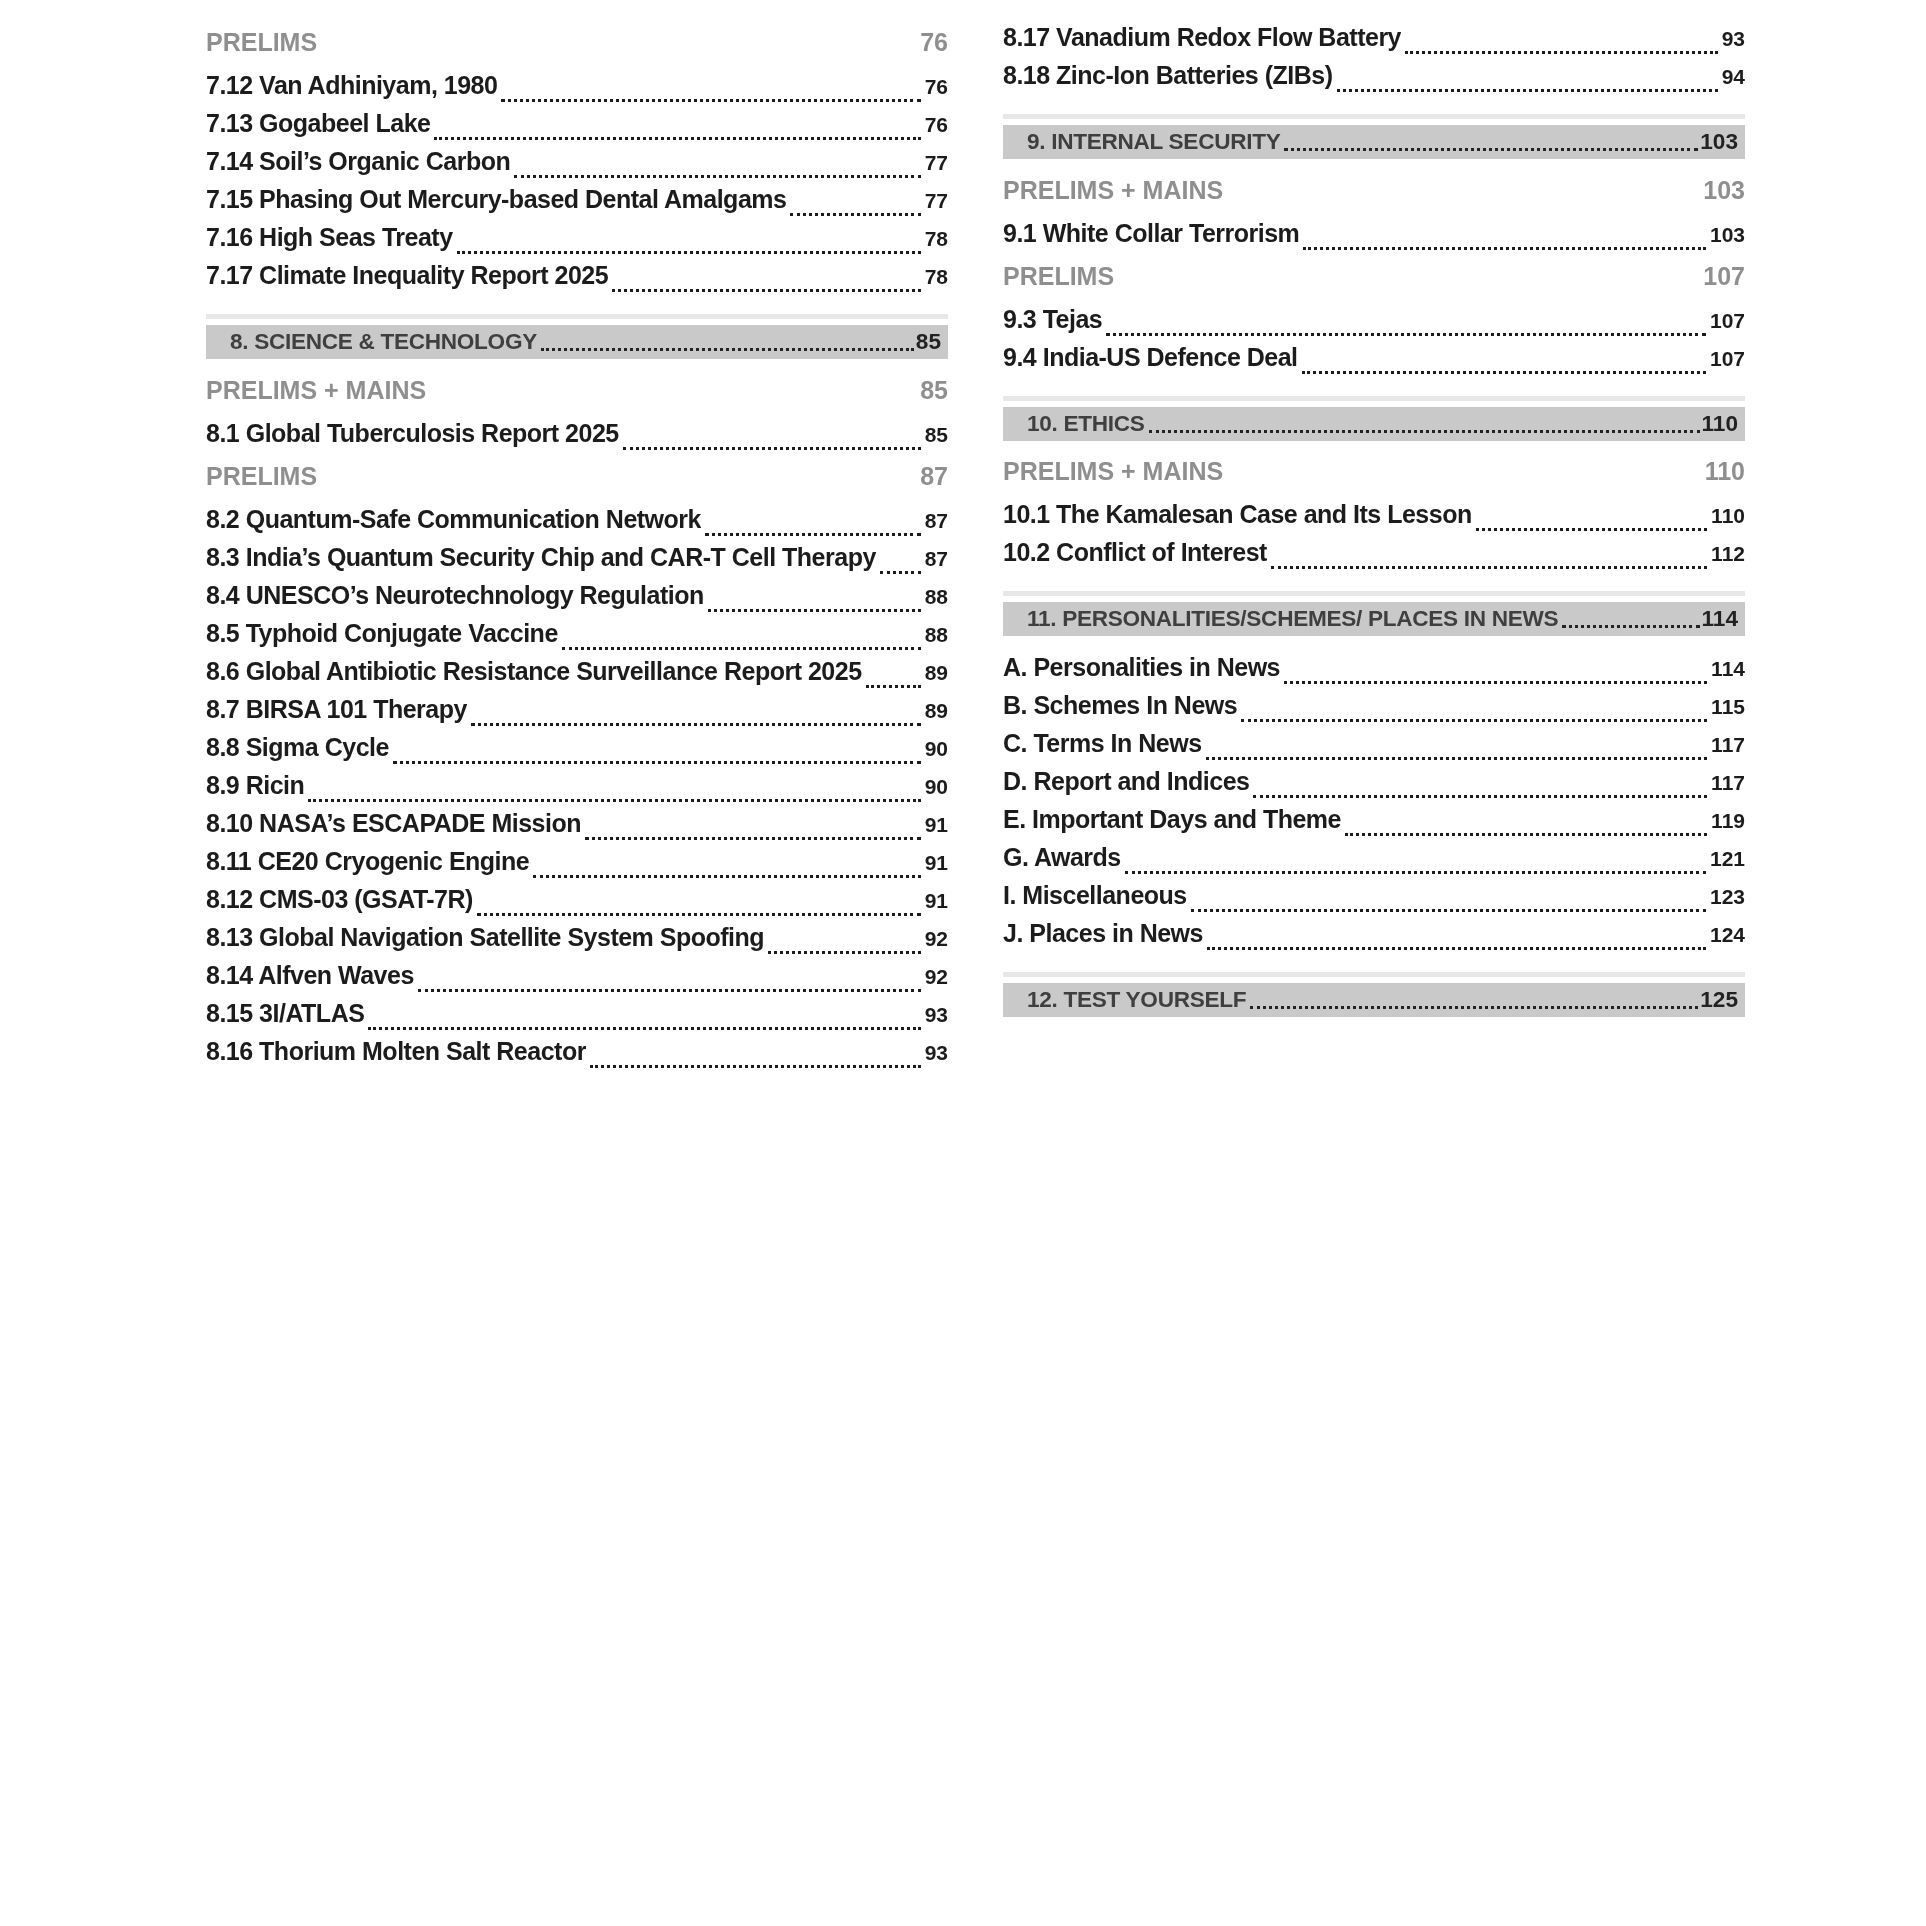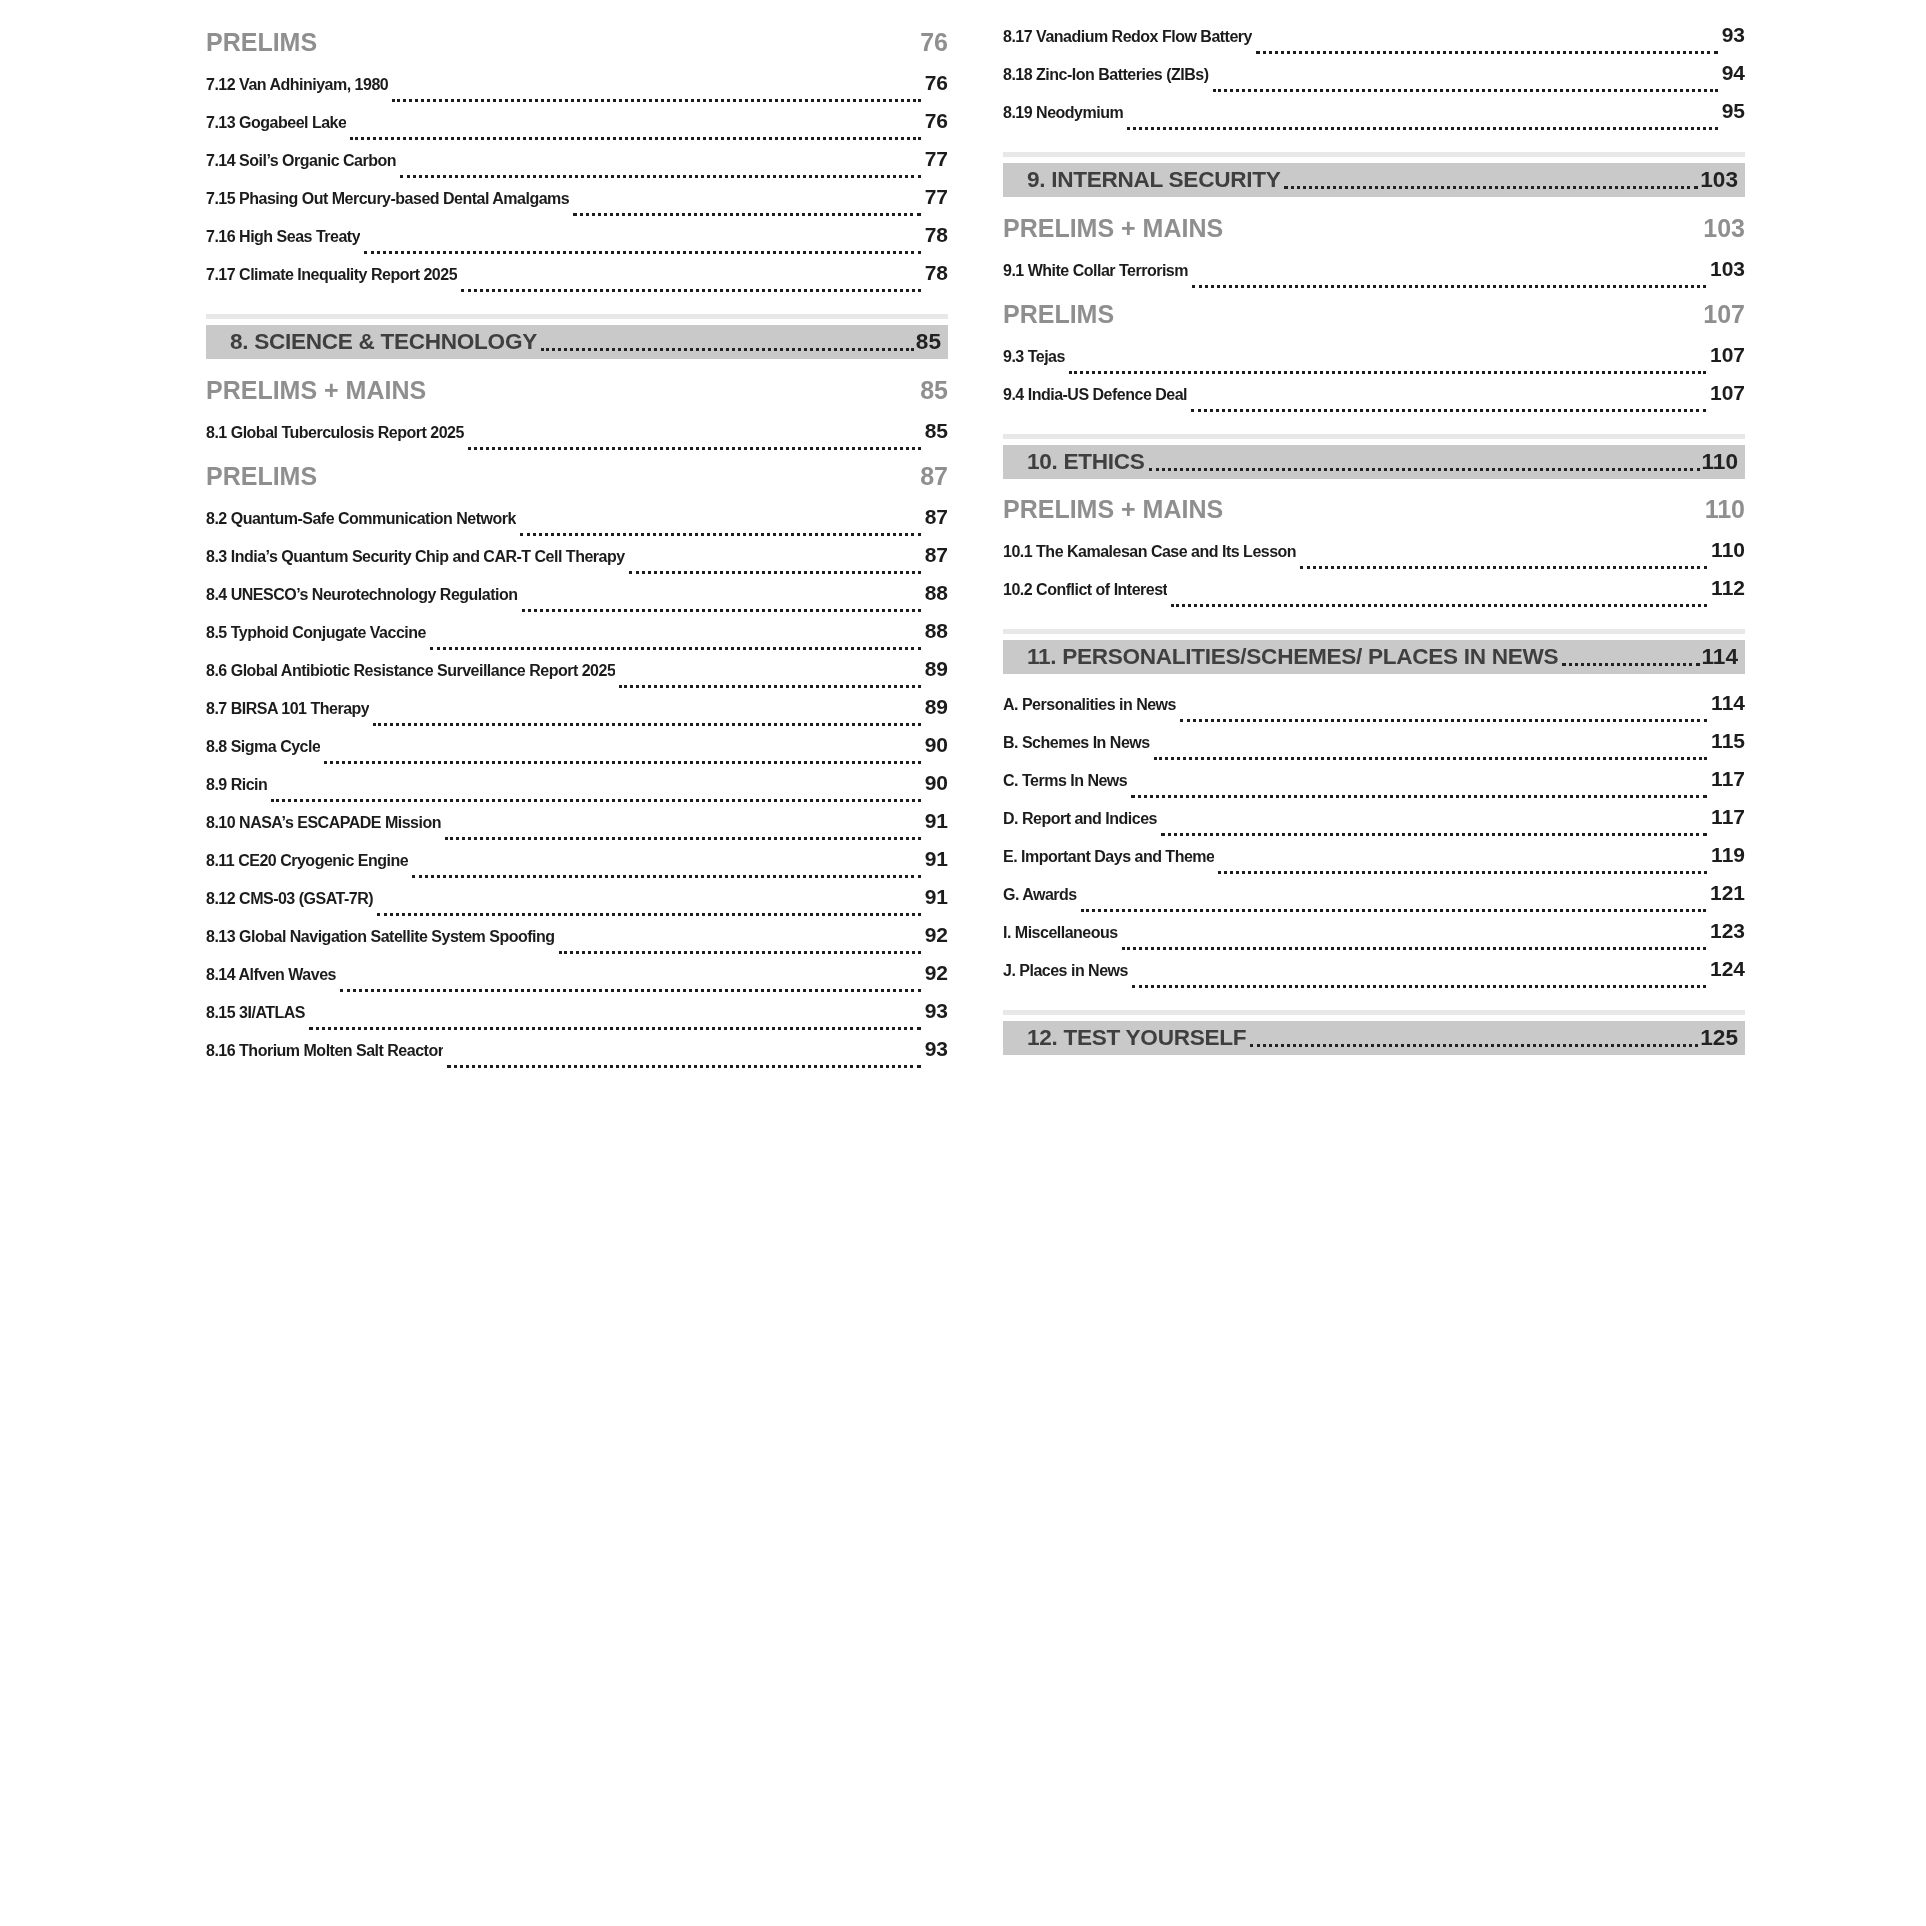"8.17 Vanadium Redox Flow Battery" .row .t { font-size: 16px -> 25px }
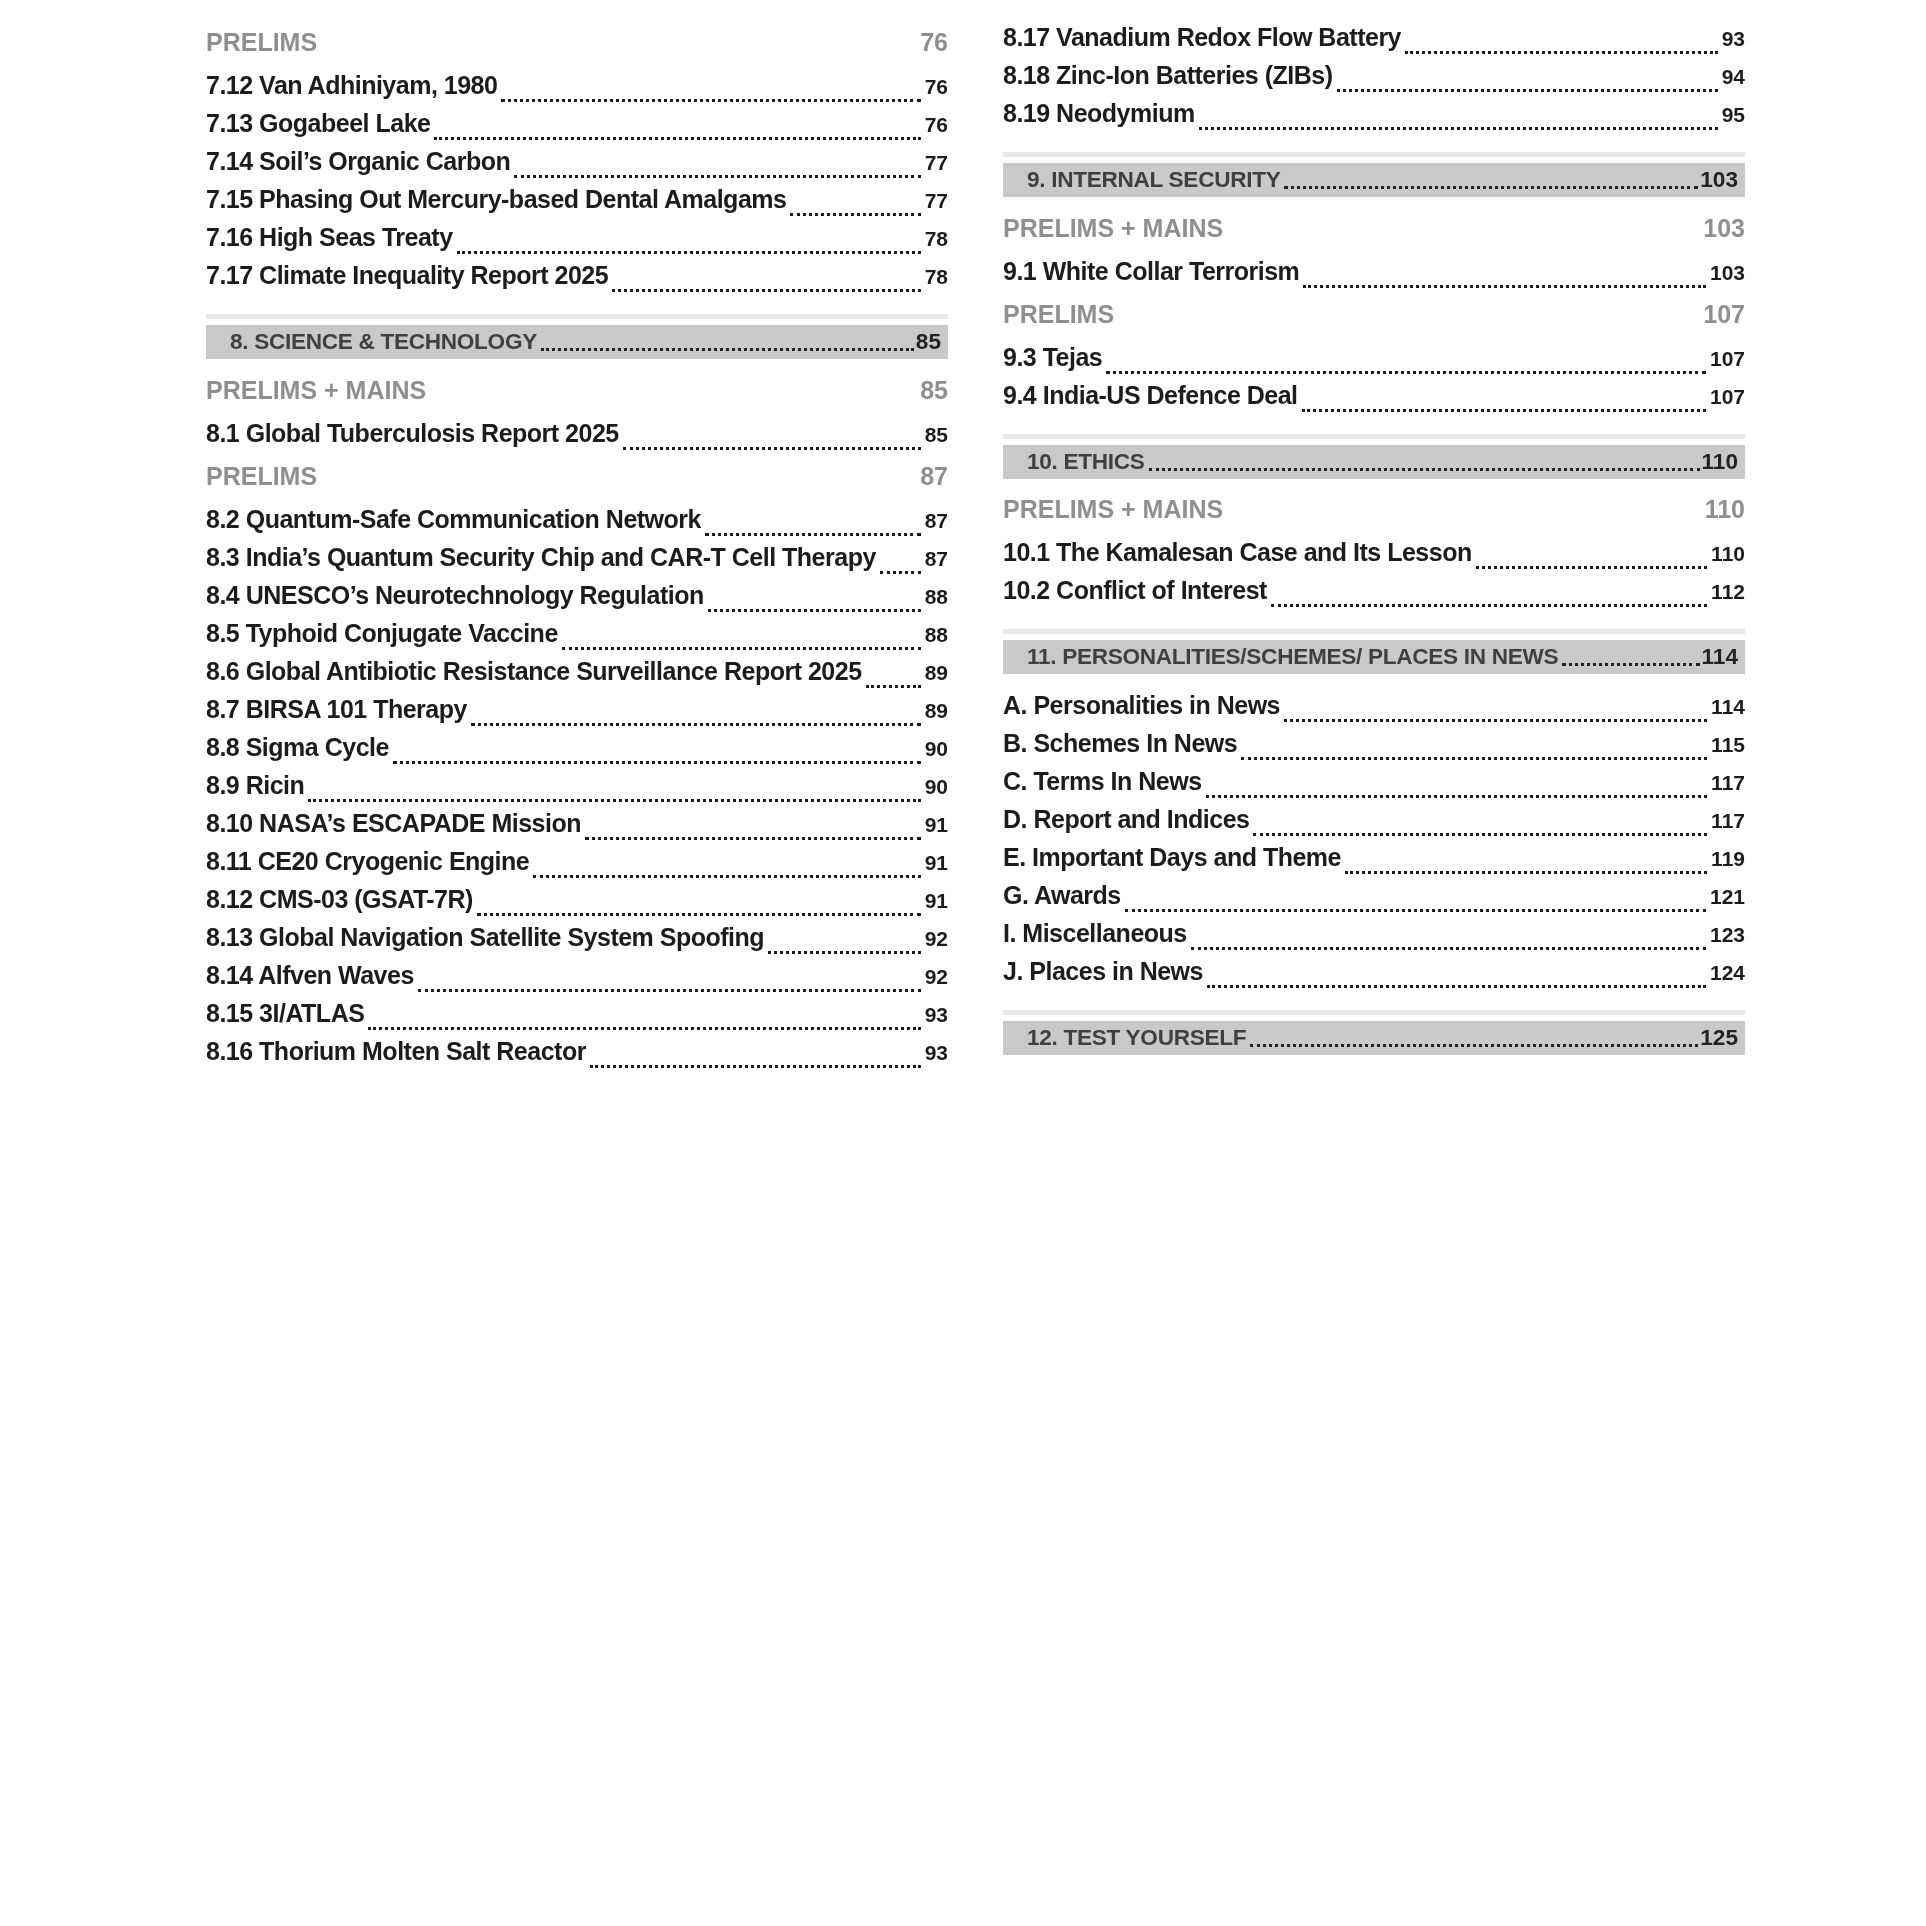"8.19 Neodymium" div.row { html: <div> <span>8.19 Neodymium</span> <span></span> <span>95</span> </div> -> none }
